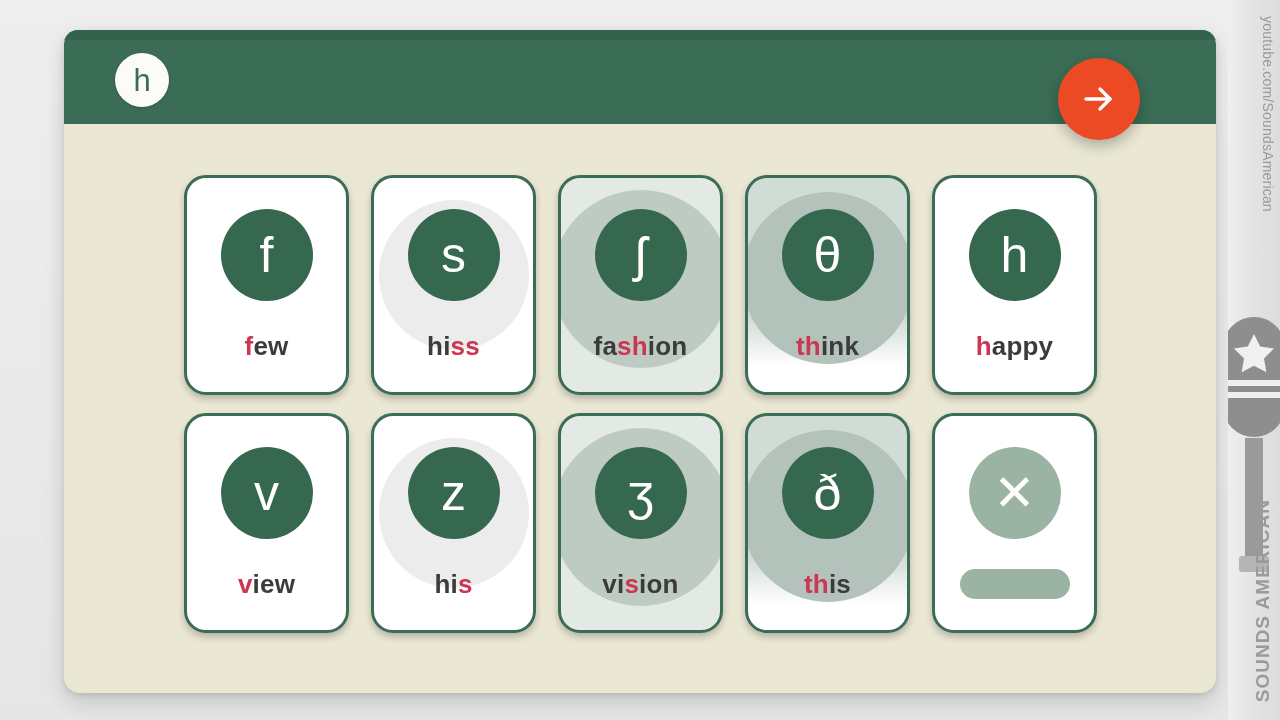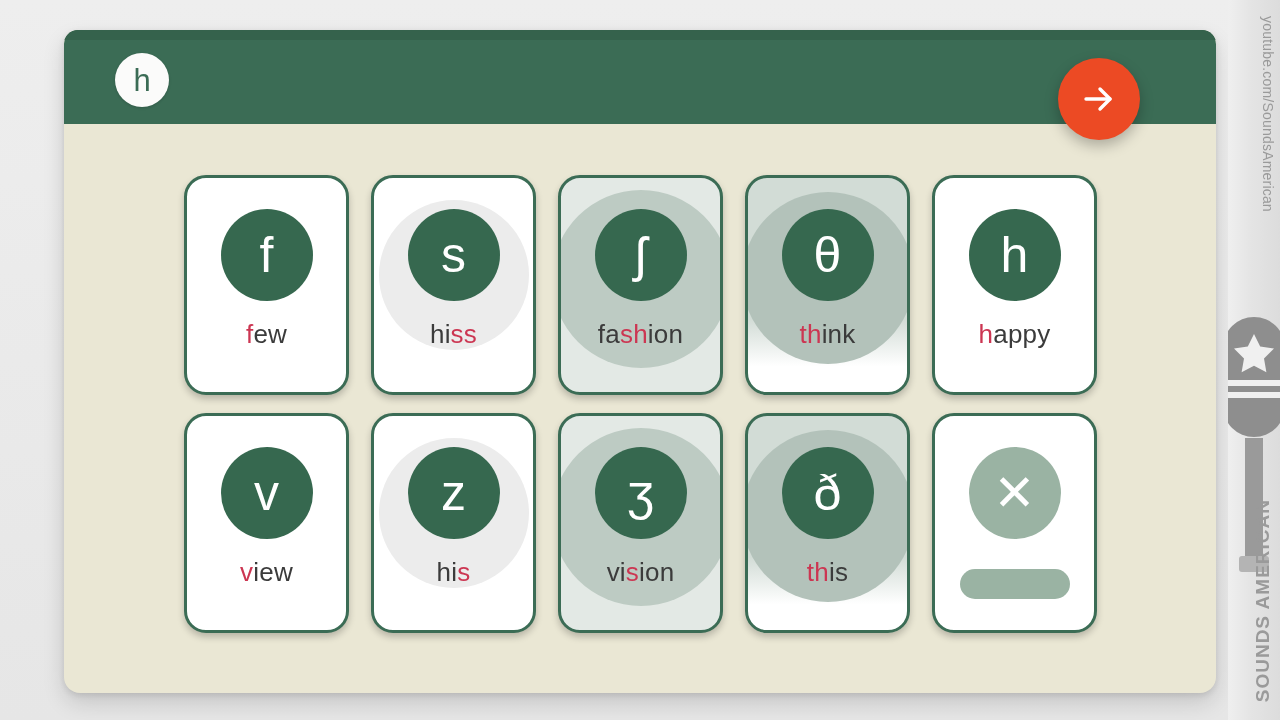"few" .word { font-weight: 400 -> 700; margin-top: 20px -> 32px }
